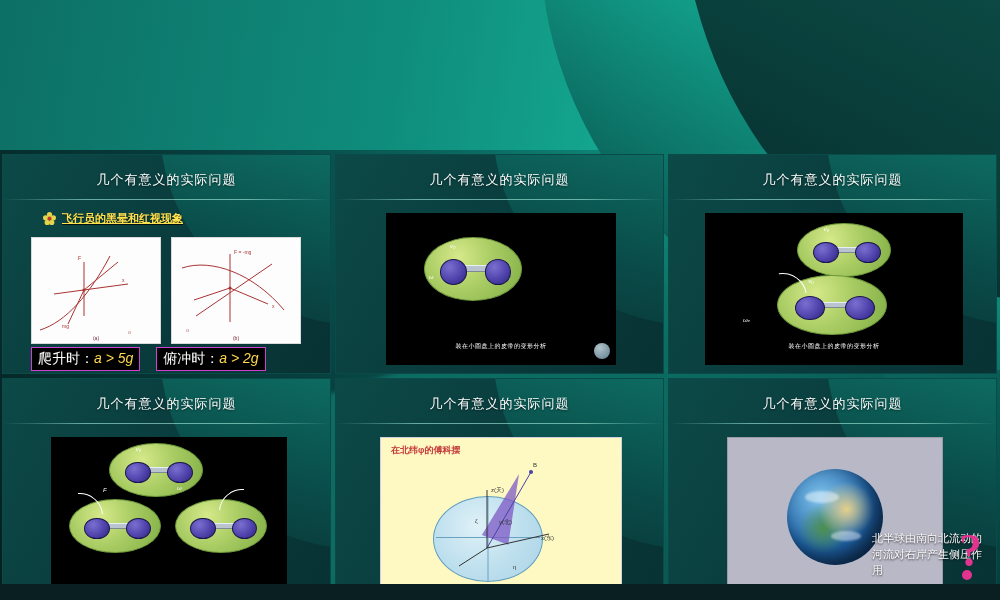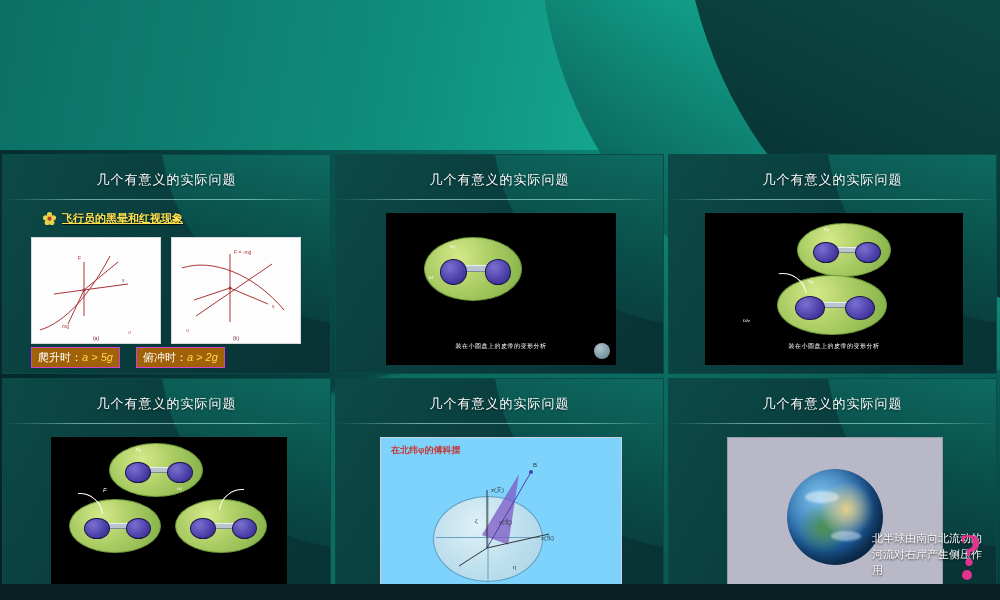"爬升时：a > 5g" .magenta-box { background: #a16207 -> #000000; font-size: 11px -> 14px }
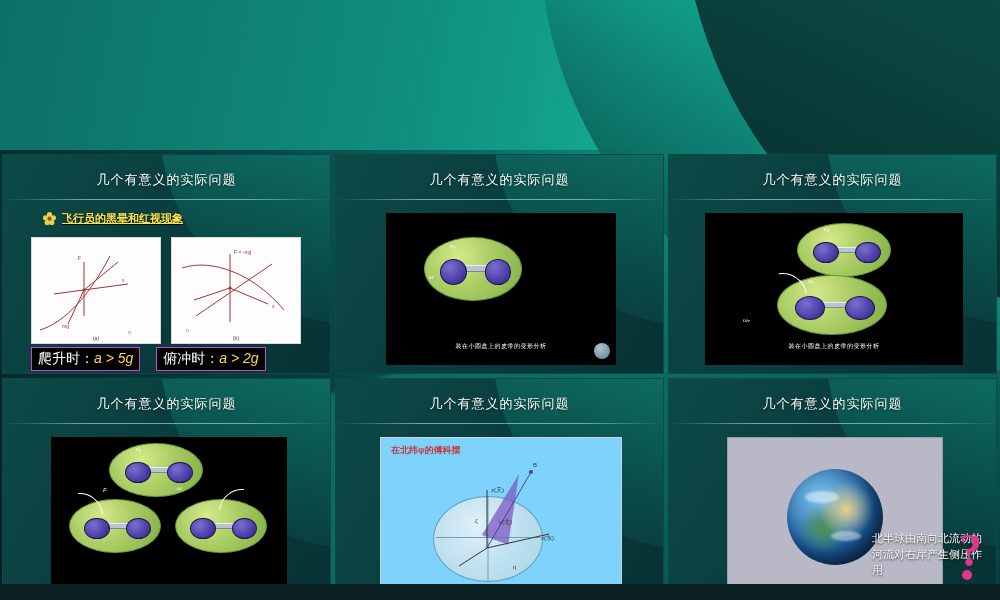"在北纬φ的傅科摆" .fou { background: #7dd3fc -> #fef9c3 }
